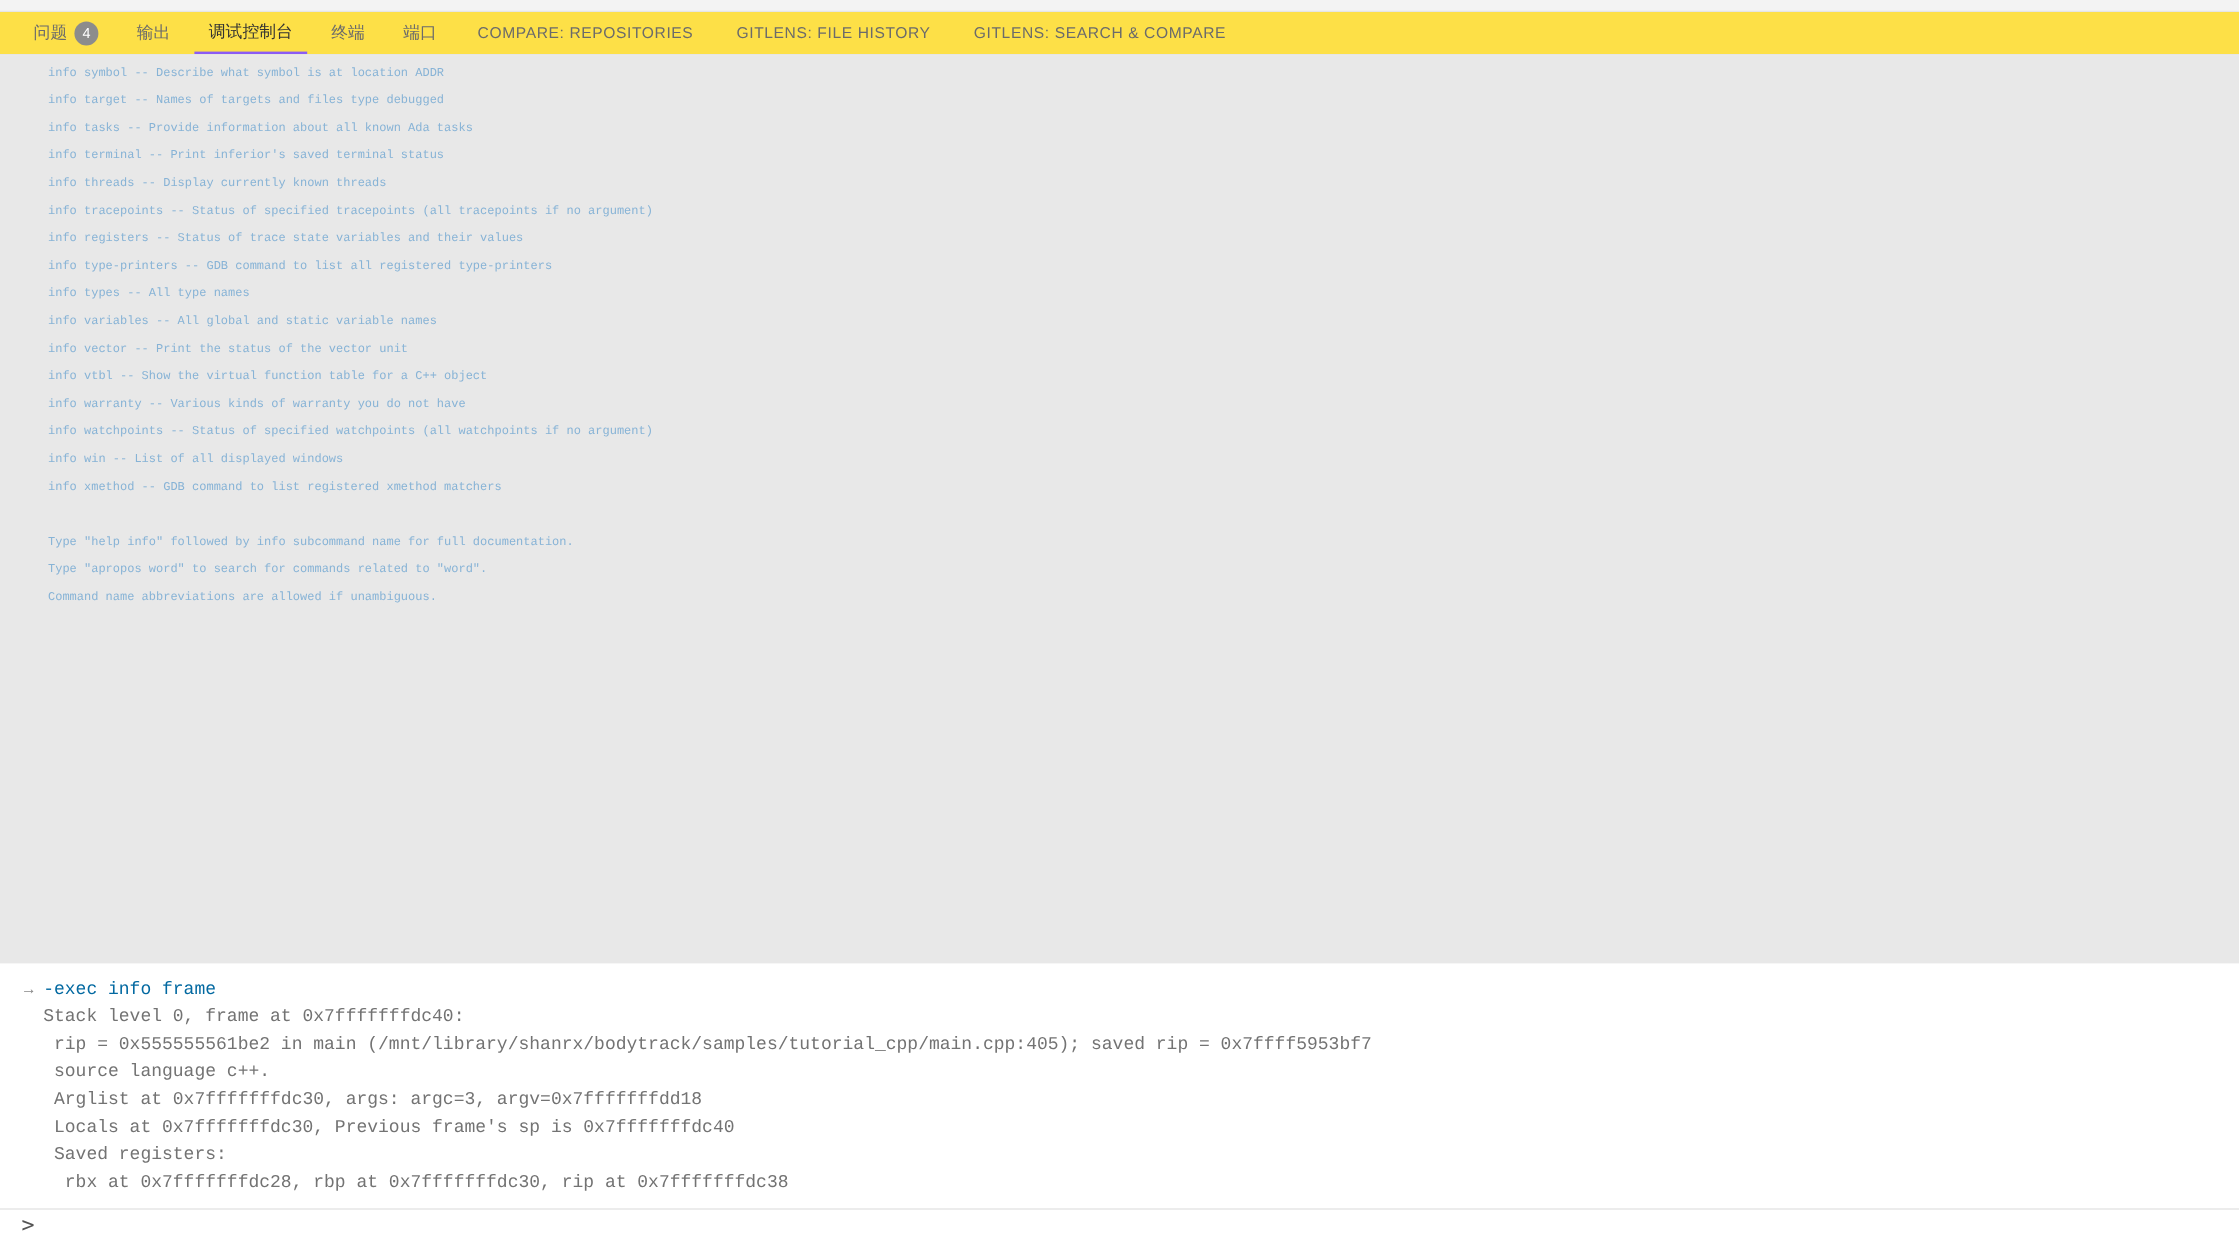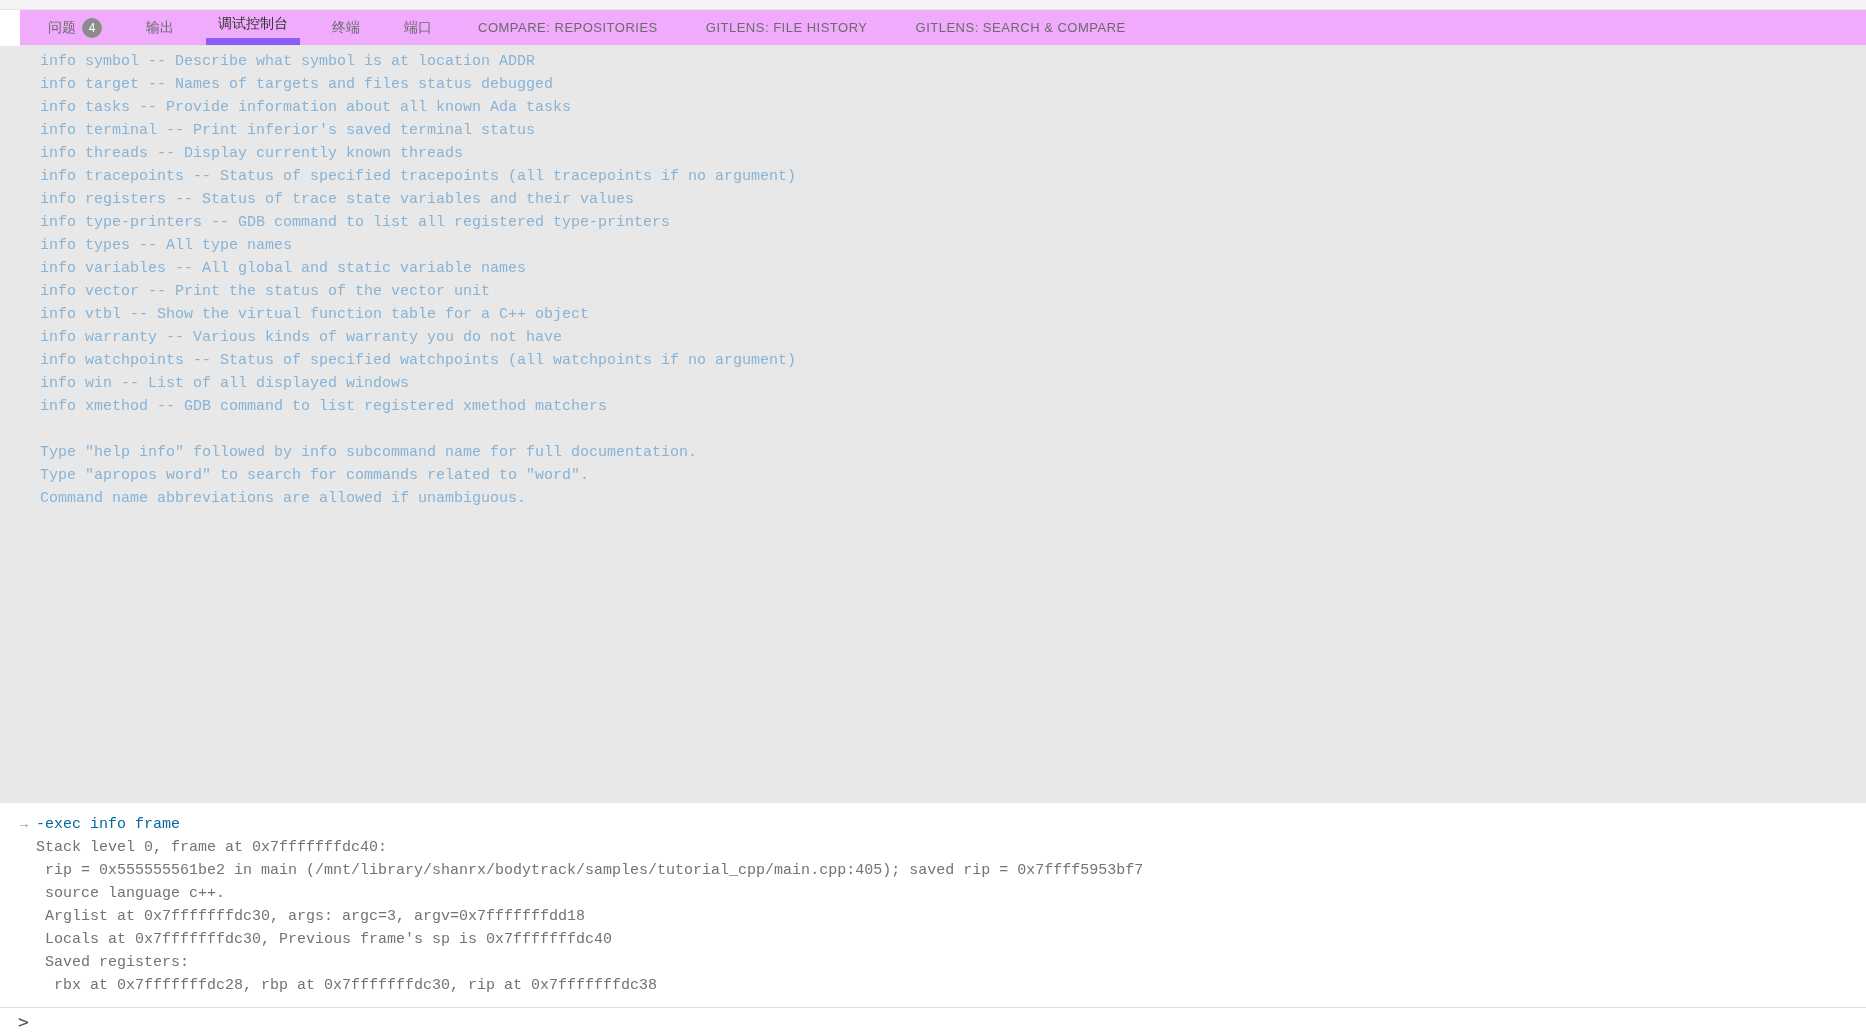"问题" .tab-bar { background: #f0abfc -> #fde047; gap: 20px -> 8px; margin-left: 20px -> none }
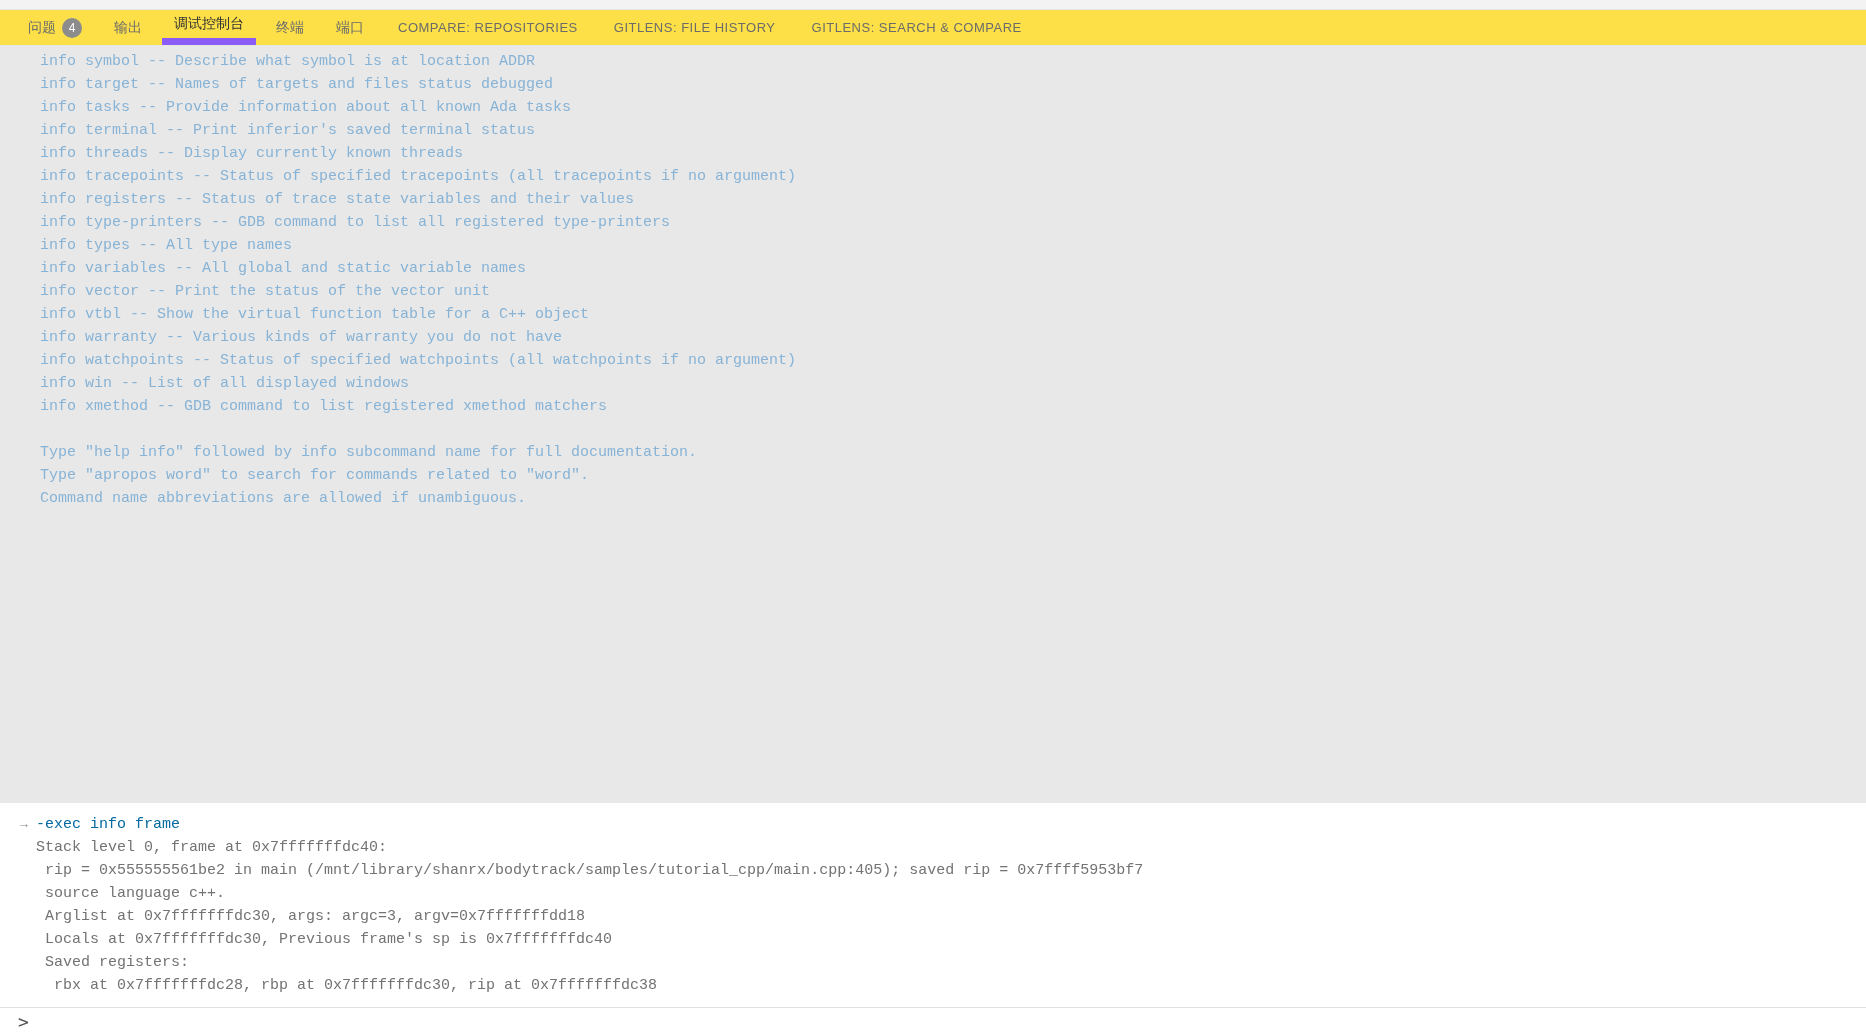"调试控制台" .tab-item.active { border-bottom: 7px solid #8b5cf6 -> 2px solid #8b5cf6 }
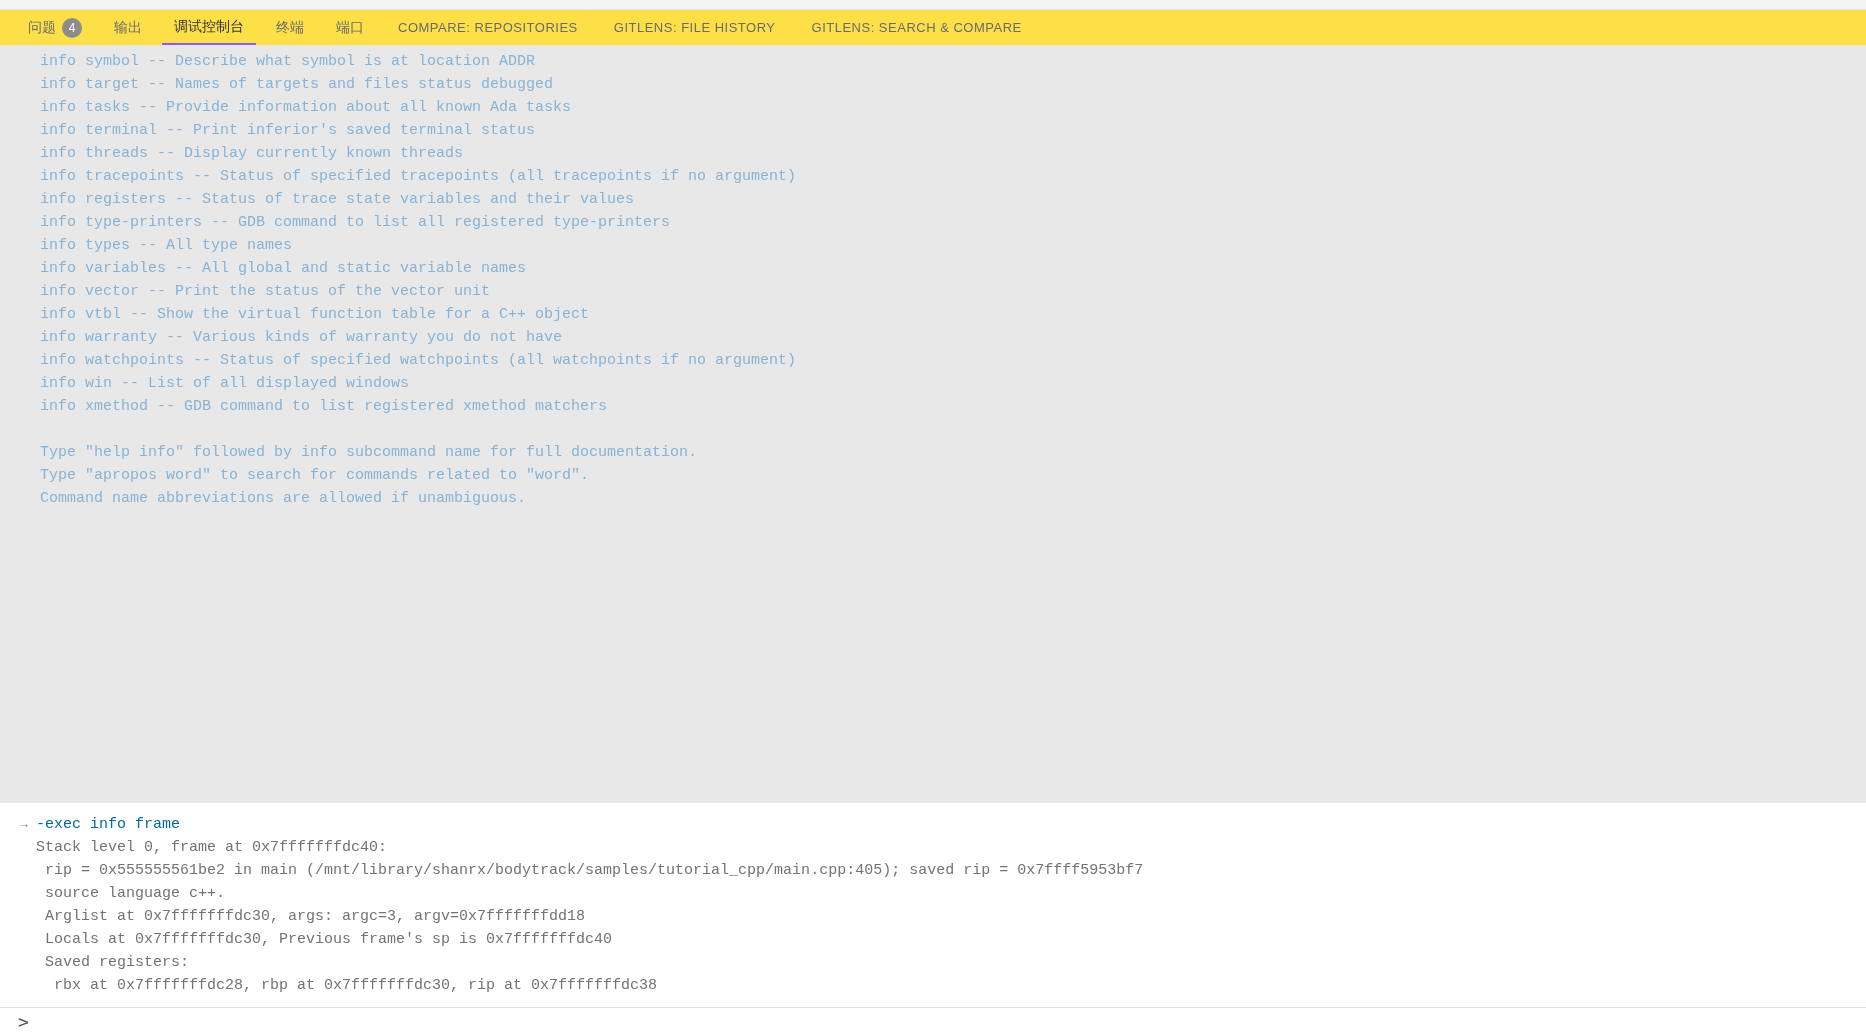"info symbol -- Describe what" .output-panel { font-size: 15px -> 10px }
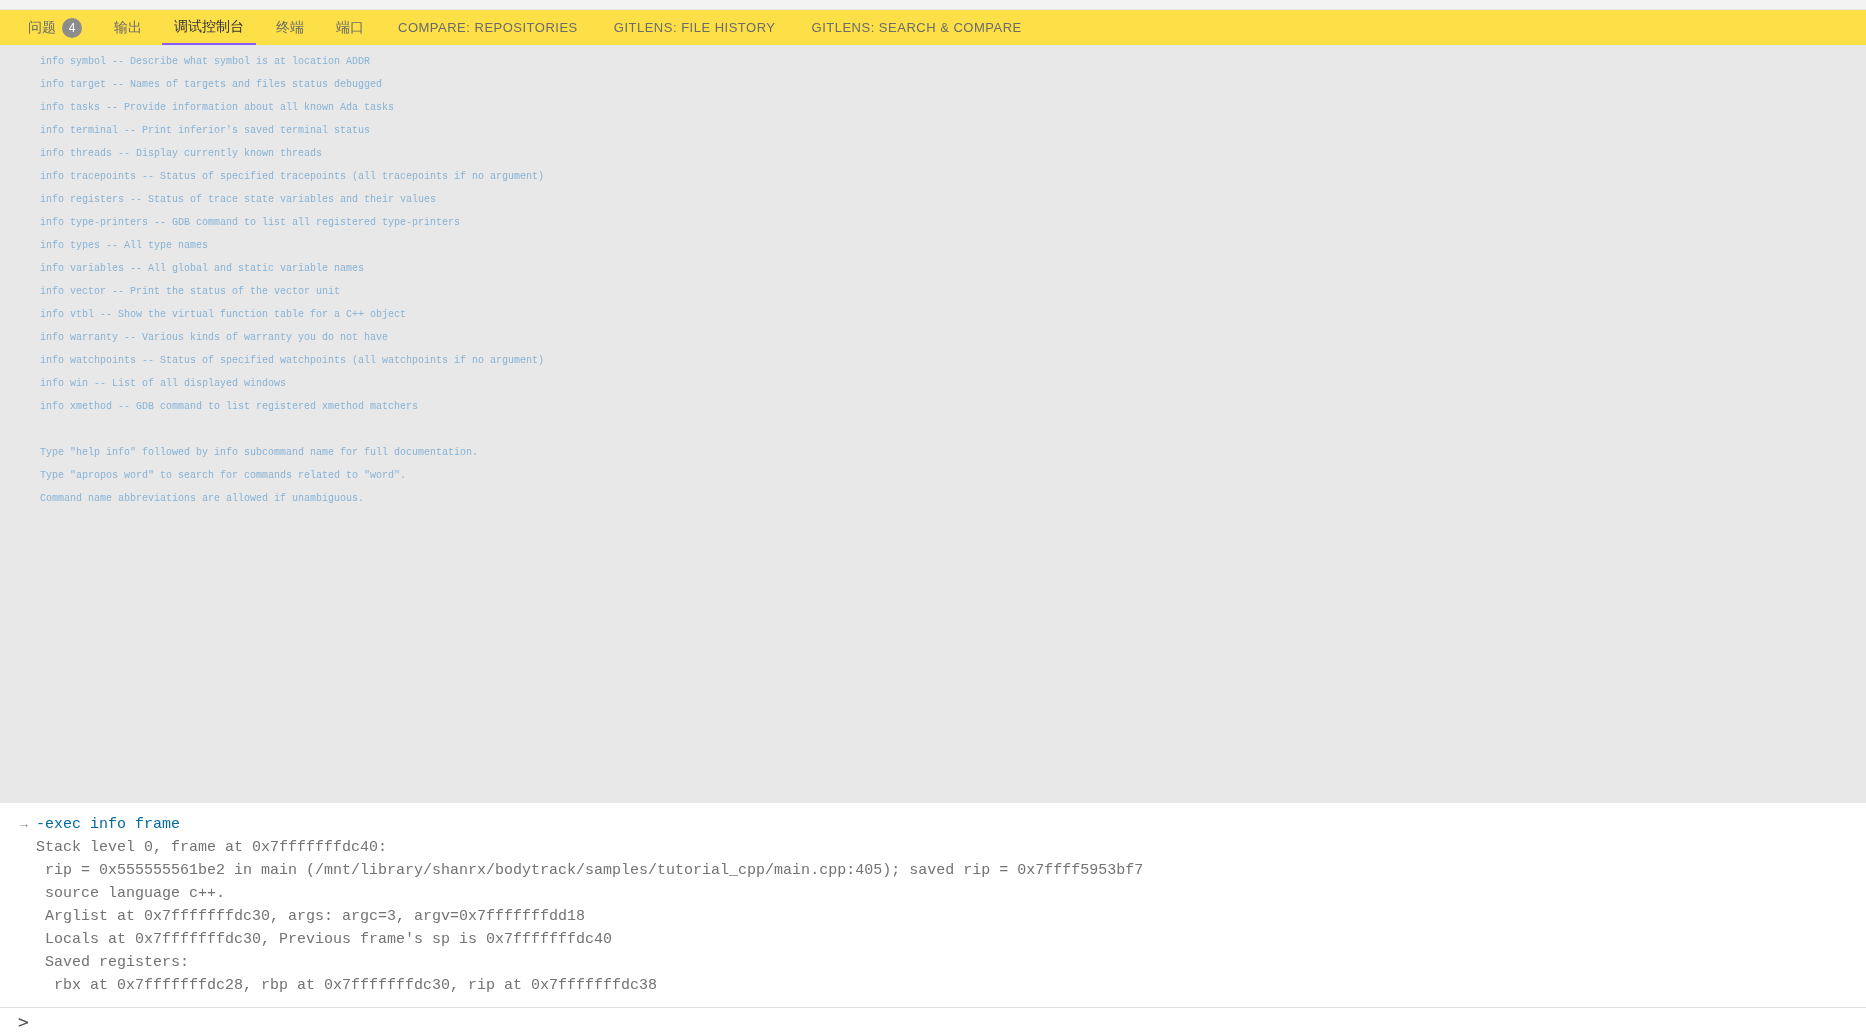"info target -- Names of" div.output-line { text: status -> type }
